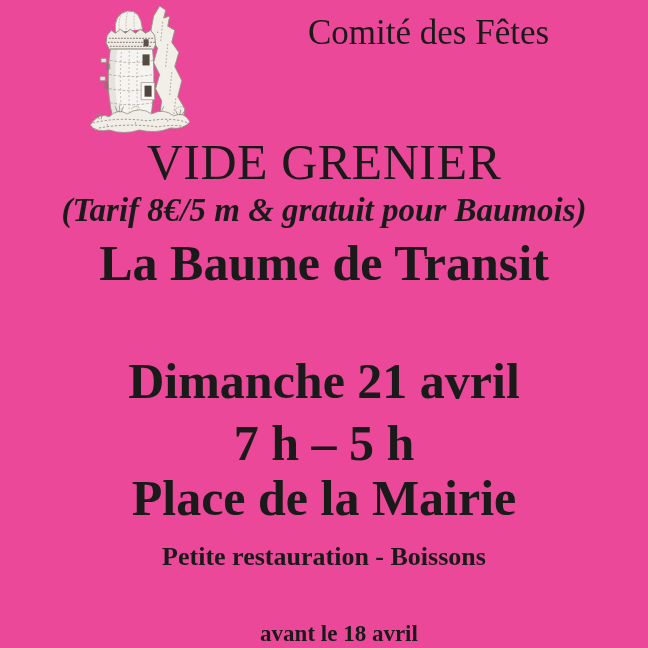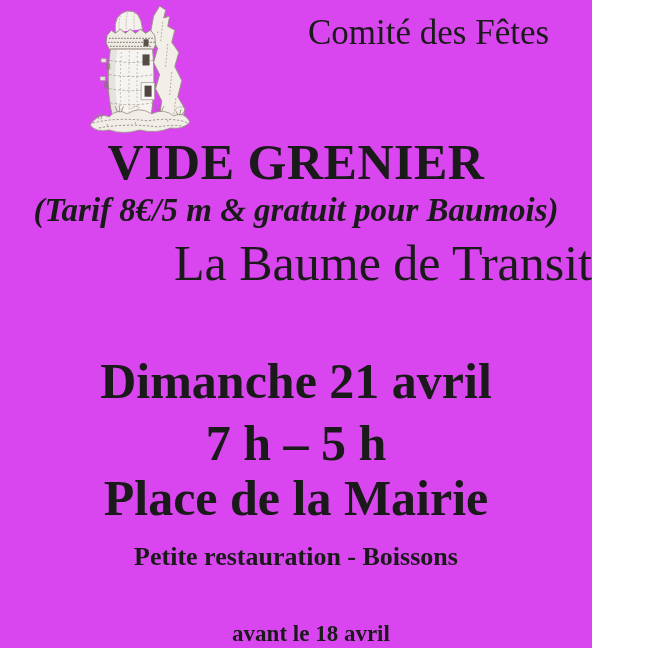"Comité des Fêtes" .flyer { background: #d946ef -> #ec4899; width: 592px -> 648px }
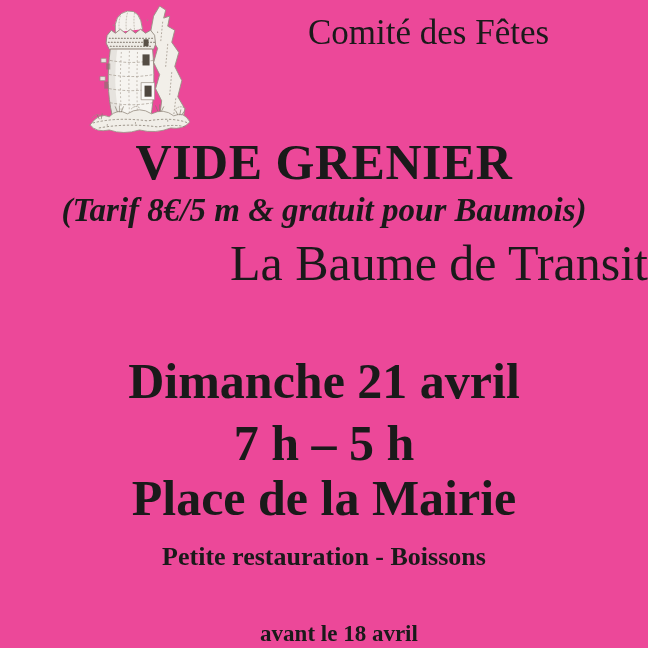"VIDE GRENIER" .title { font-weight: 700 -> 400 }
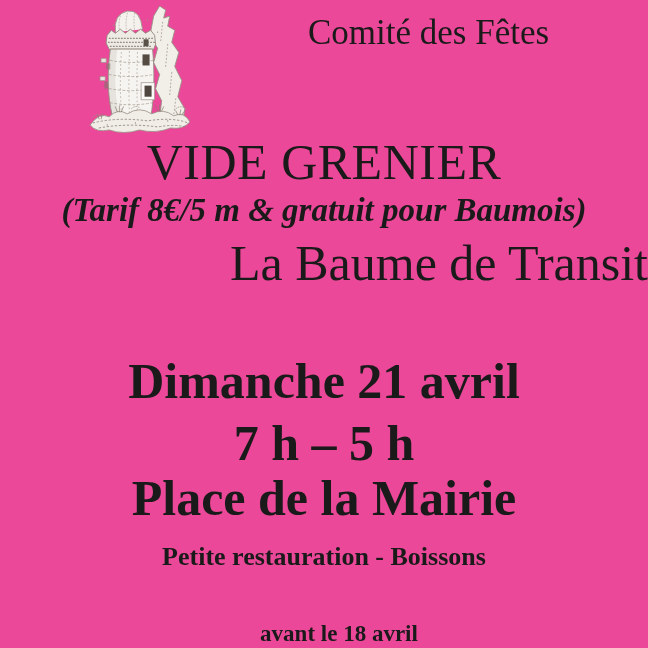"La Baume de Transit" .village { font-weight: 400 -> 700; text-align: right -> none }
